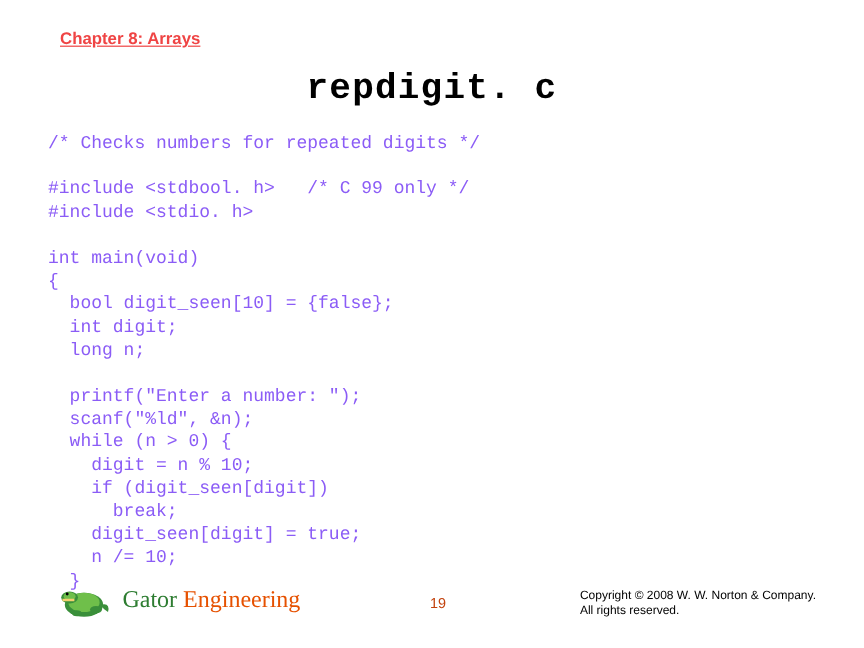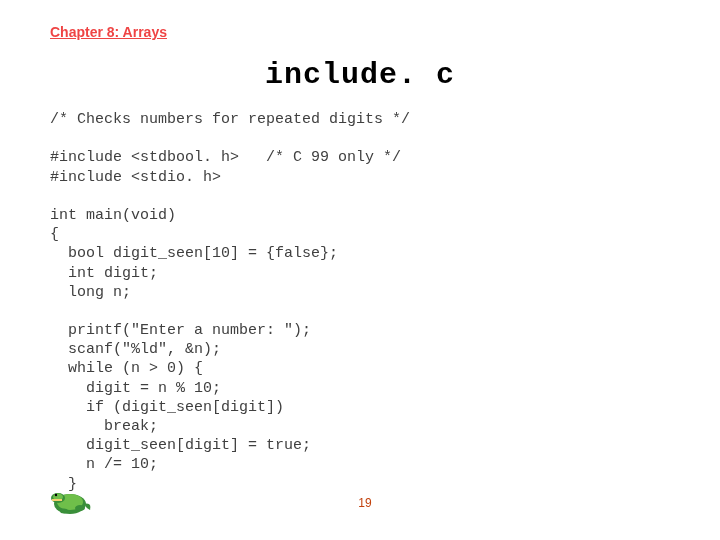"include. c" div.title { text: include -> repdigit }
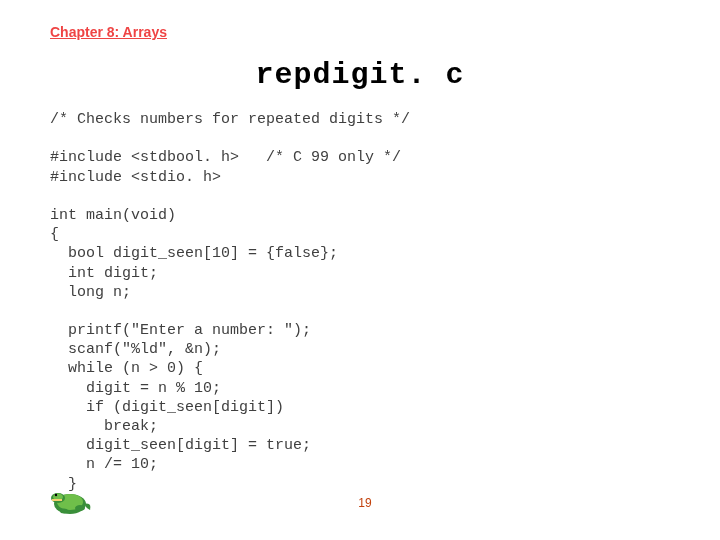"/* Checks numbers for repeated" .code { color: #404040 -> #8b5cf6; left: 50px -> 40px }
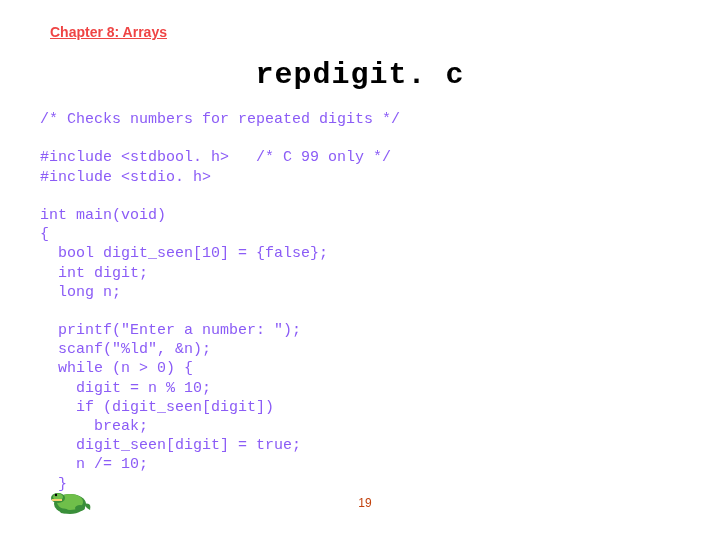"Gator Engineering" div.brand { html: none -> <div> <span>Gator</span><span> Engineering</span> </div> }
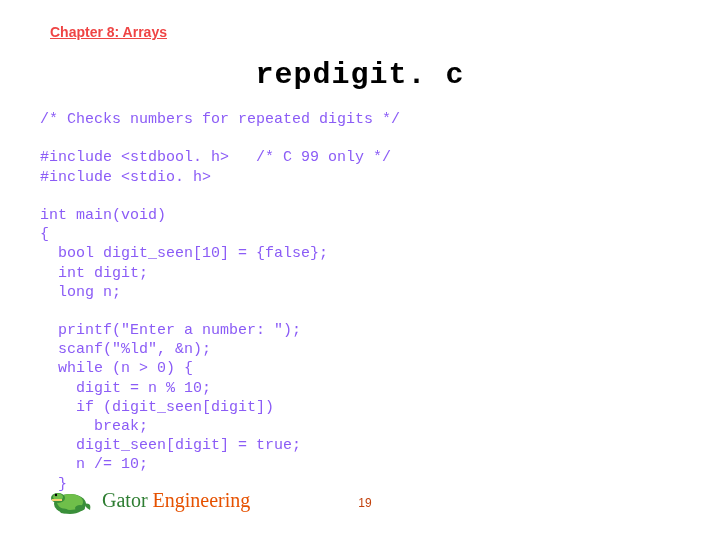"Copyright © 2008 W. W." div.copyright { html: none -> <div> <div>Copyright © 2008 W. W. Norton &amp; Company.</div> <div>All rights reserved.</div> </div> }
